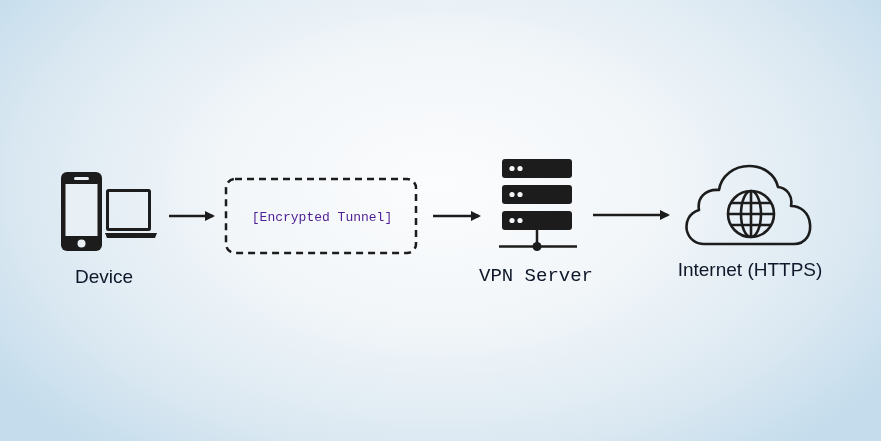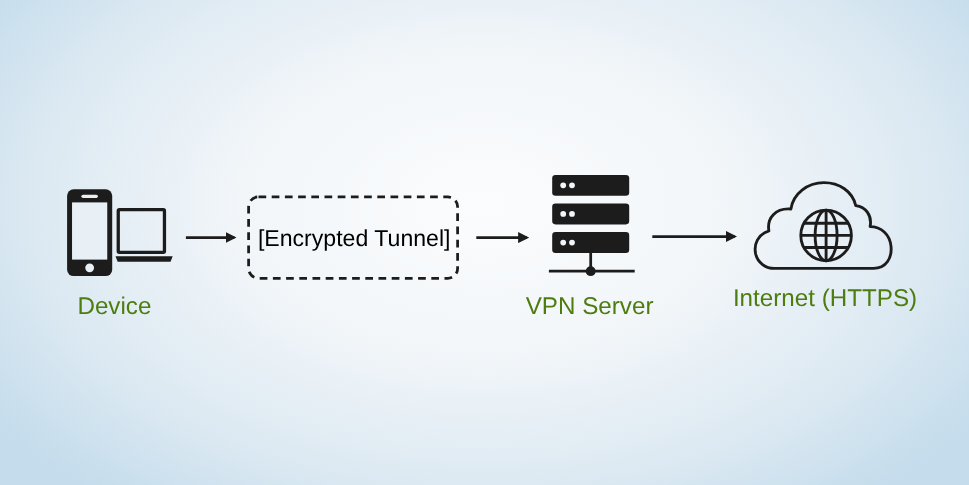"[Encrypted Tunnel]" .tunnel-text { color: #000000 -> #4c1d95; font-family: none -> Liberation Mono, monospace; font-size: 21px -> 13px }
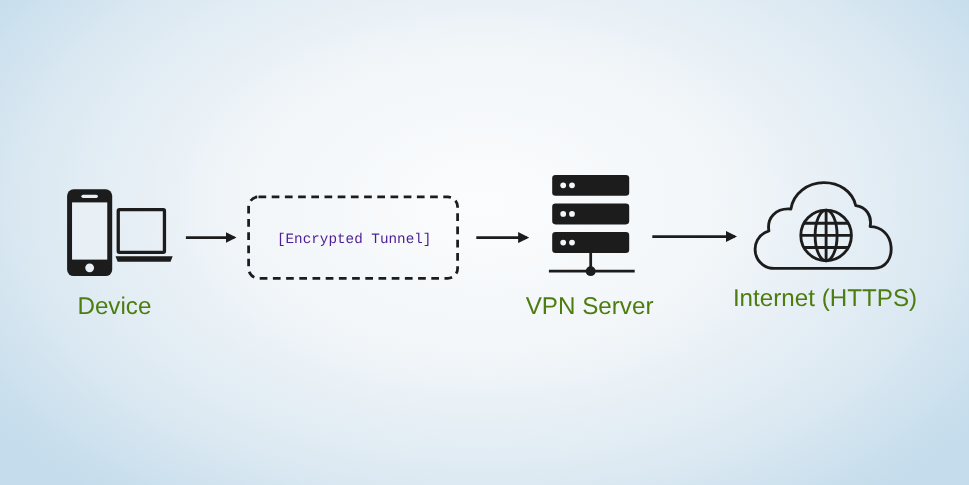"Device" .label { color: #4d7c0f -> #0f172a; font-size: 22px -> 19px }
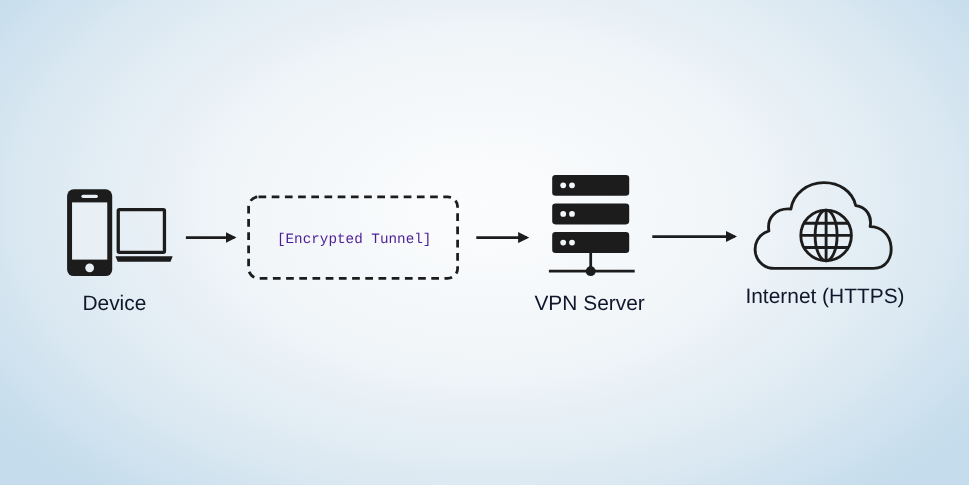"VPN Server" div.label { font-family: none -> Liberation Mono, monospace }
